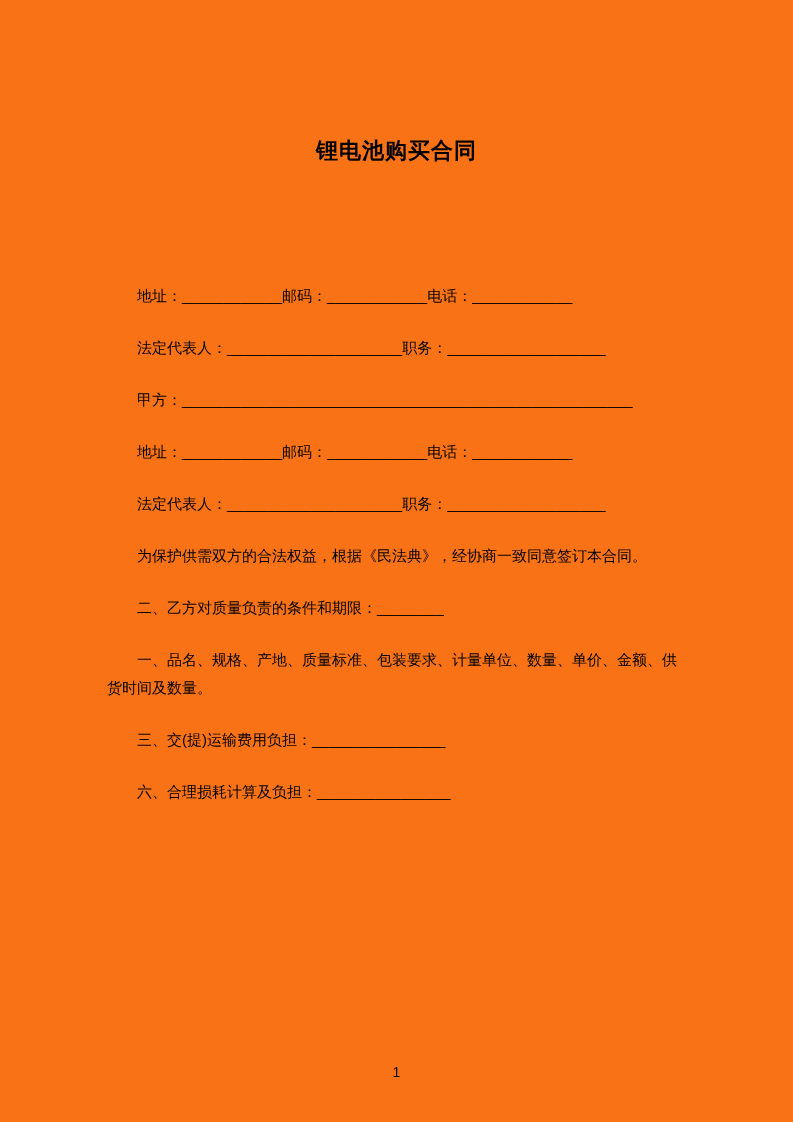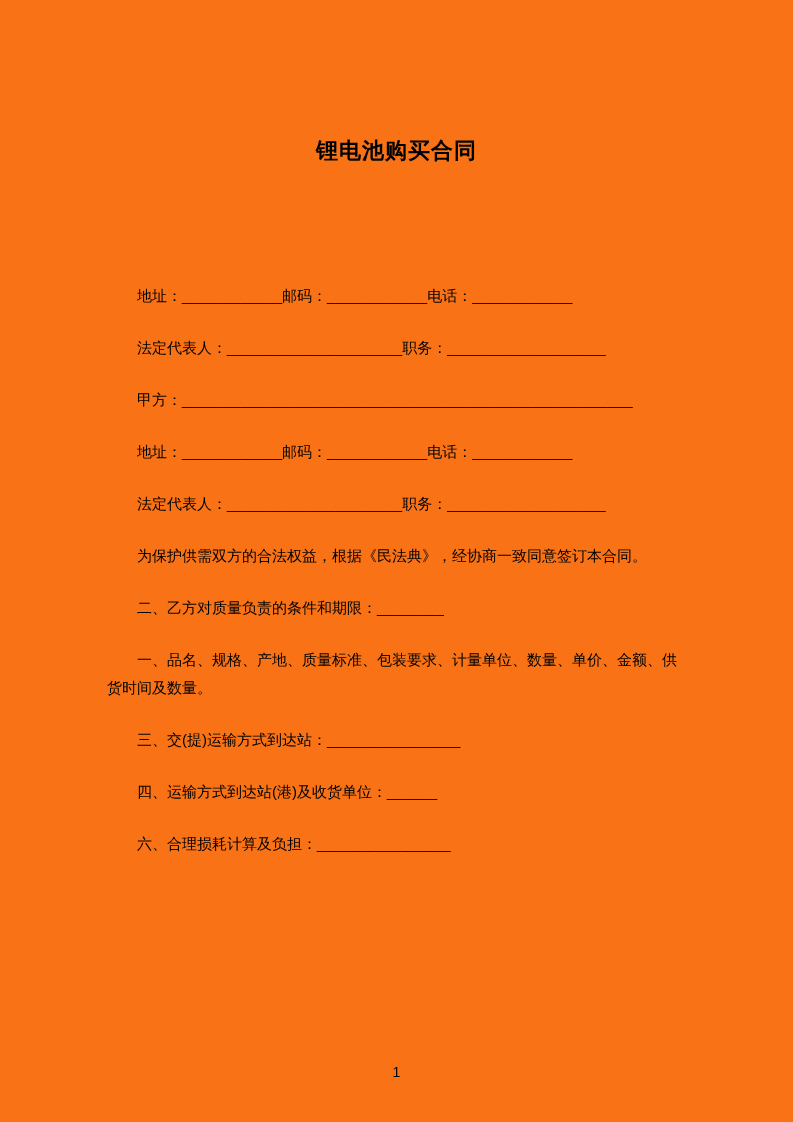"三、交(提)运输方式到达站：________________" p.doc-line { text: 方式到达站 -> 费用负担 }
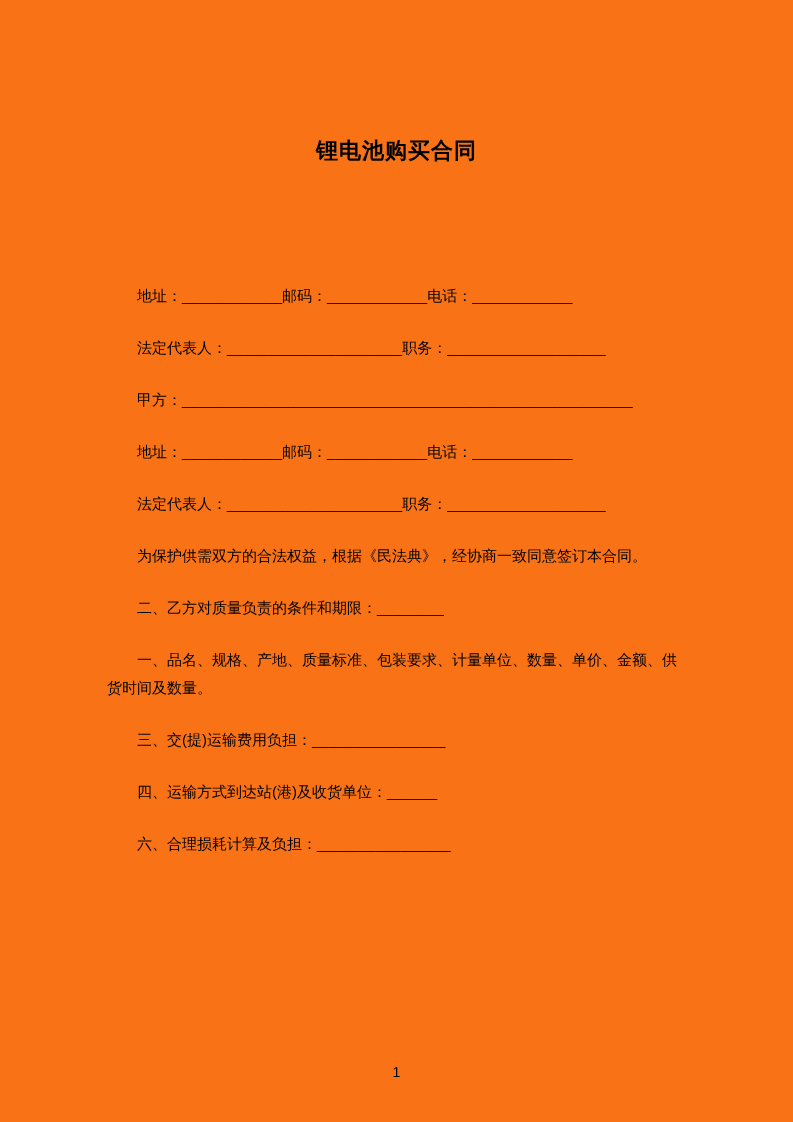"四、运输方式到达站(港)及收货单位：______" p.doc-line { html: <p>四、运输方式到达站(港)及收货单位：______</p> -> none }
